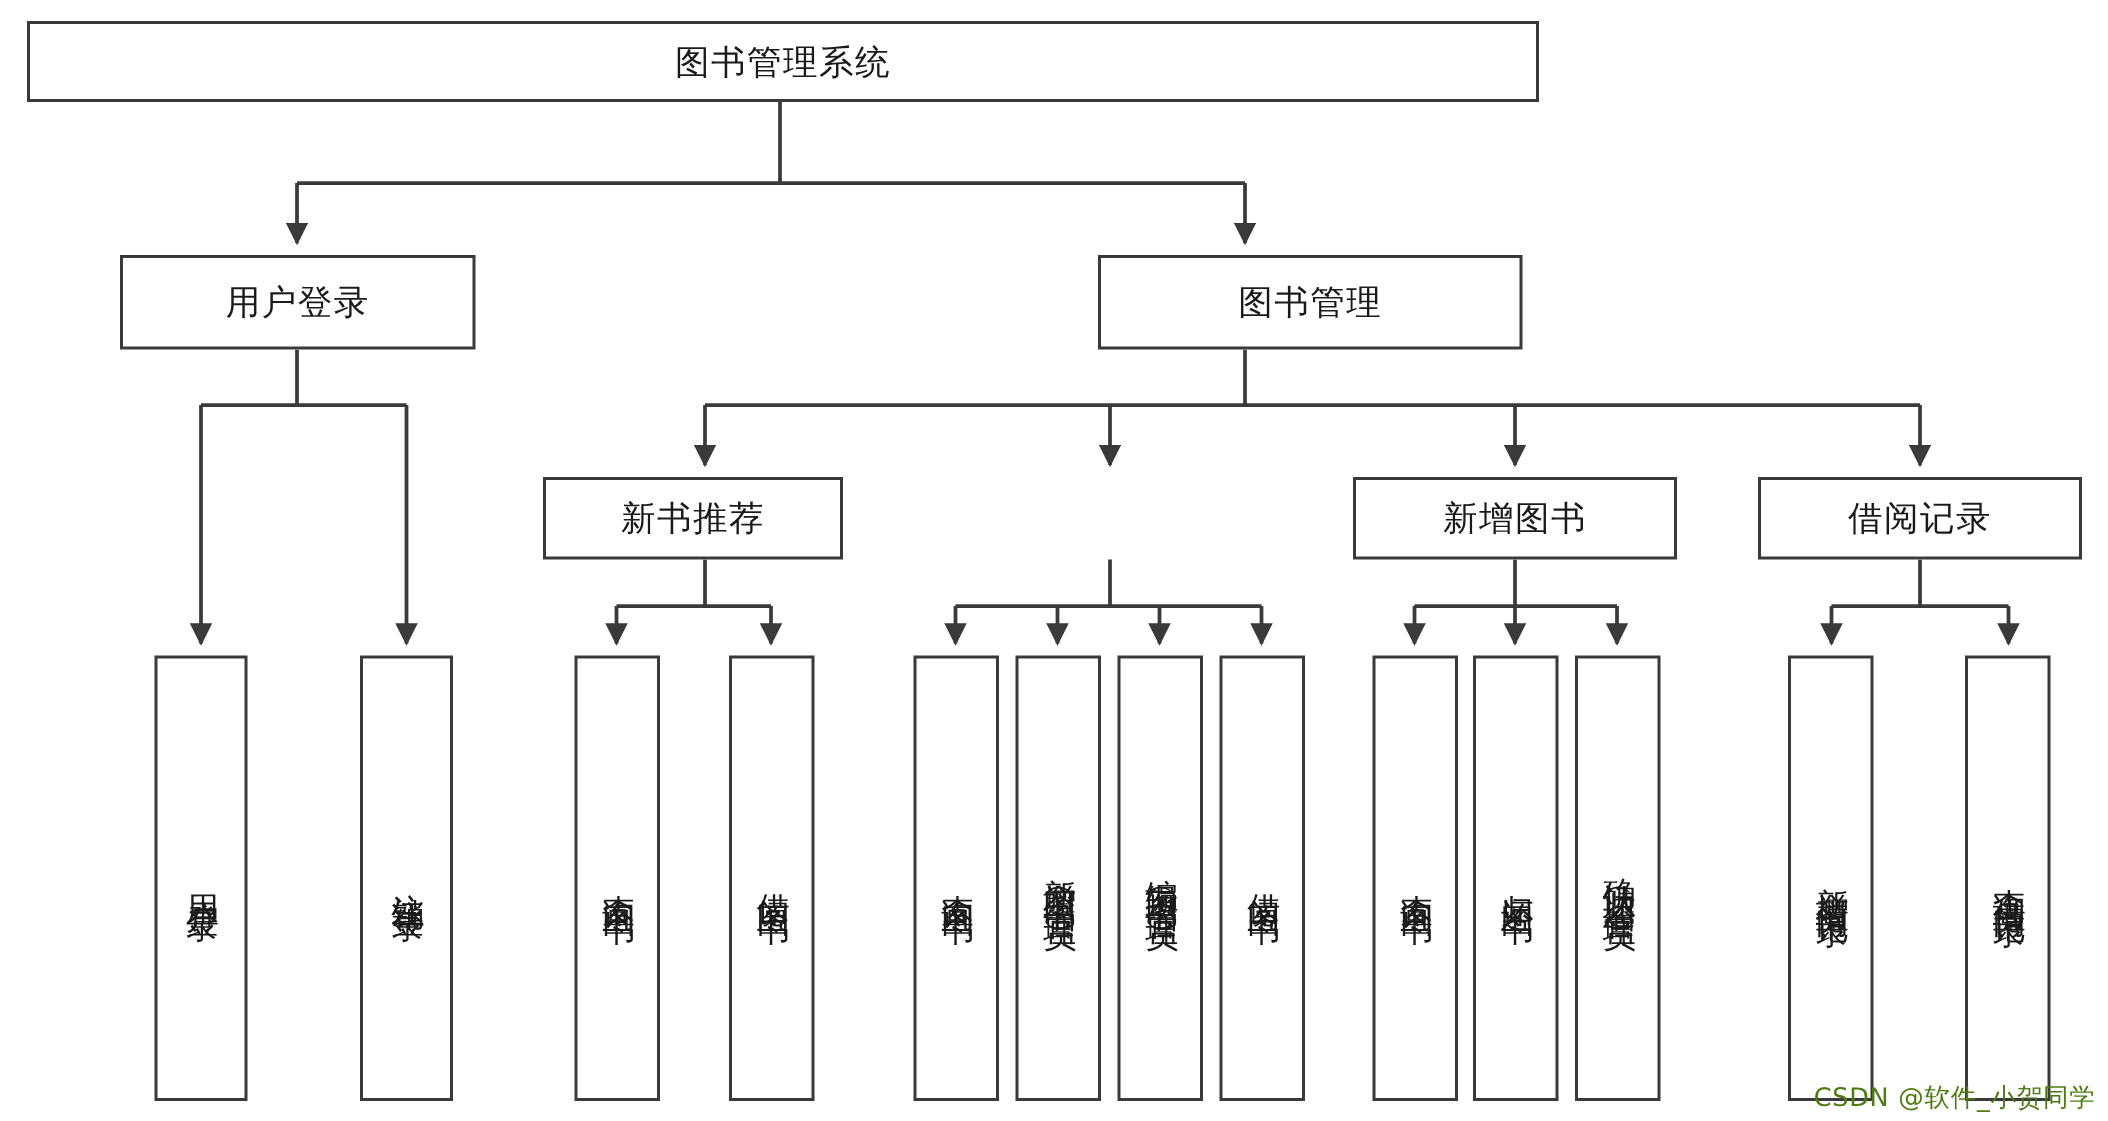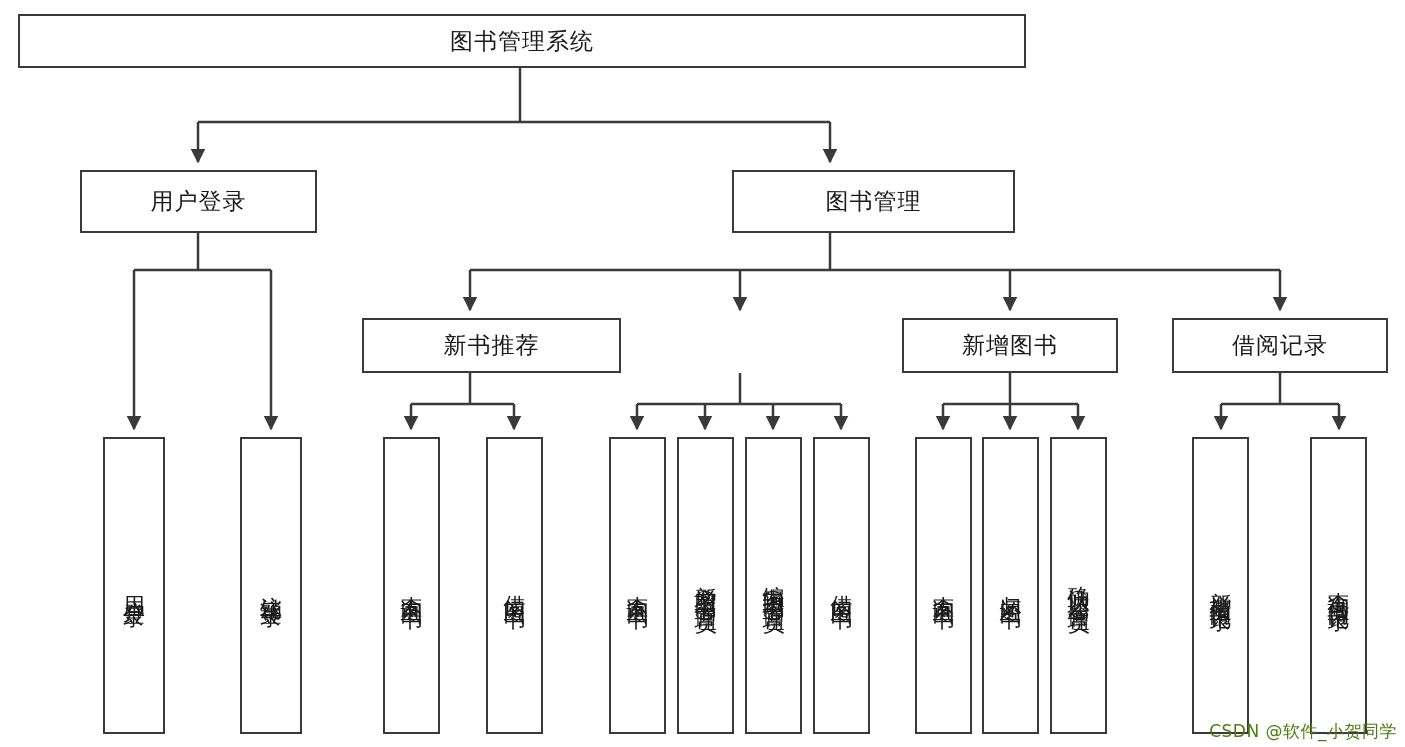"新书推荐" div.node { width: 259px -> 200px }
